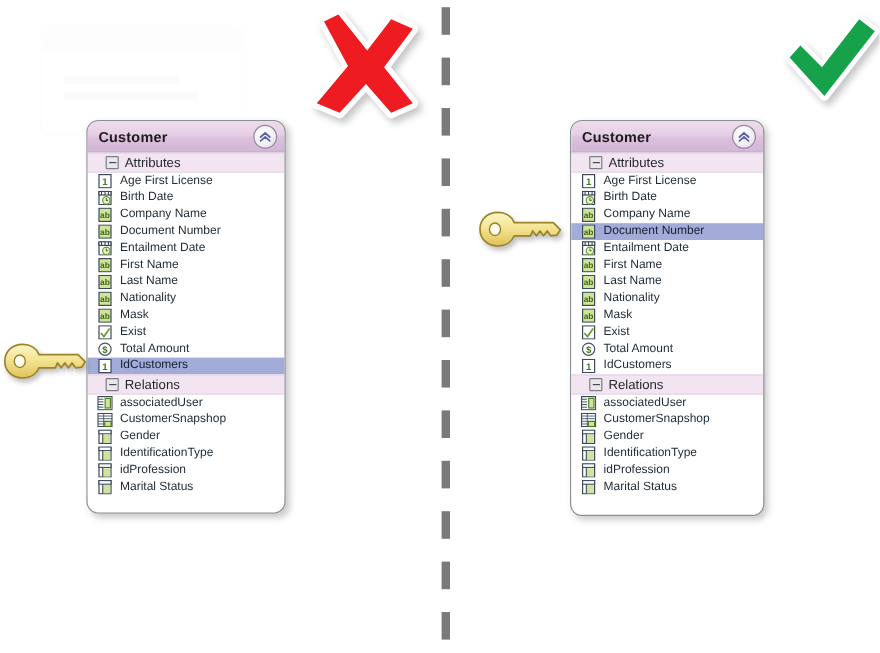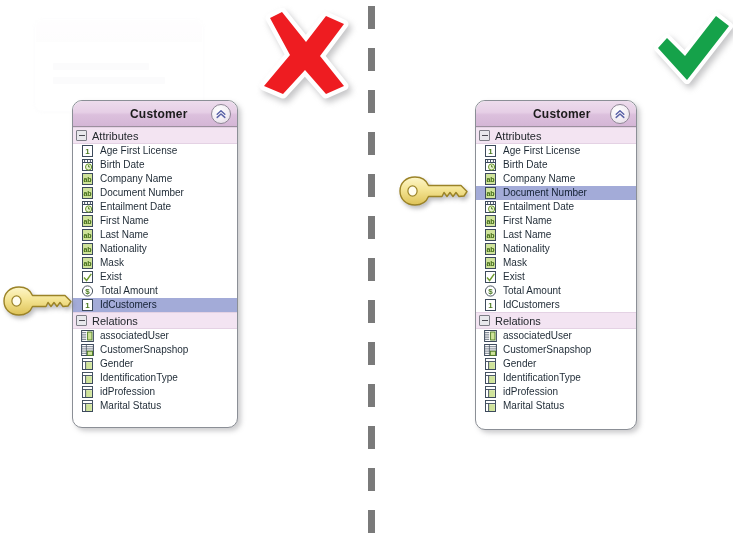"Customer" .panel-title { margin-left: 48px -> none }
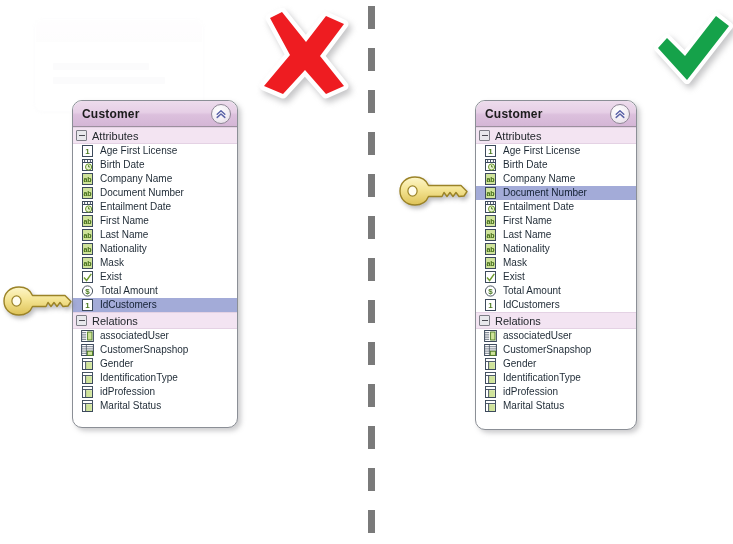"Attributes" .section-row { padding-left: 3px -> 15px }
